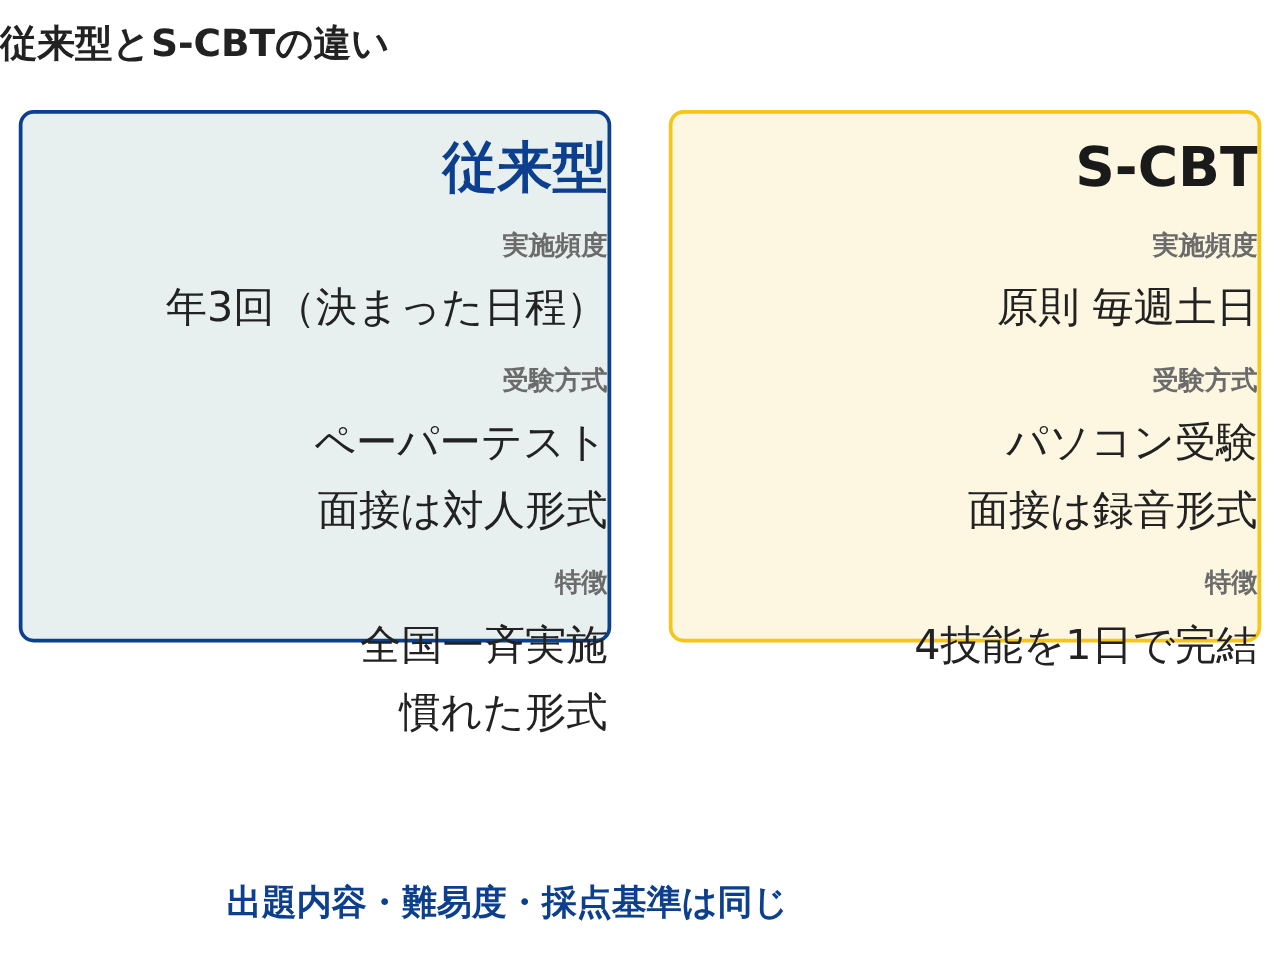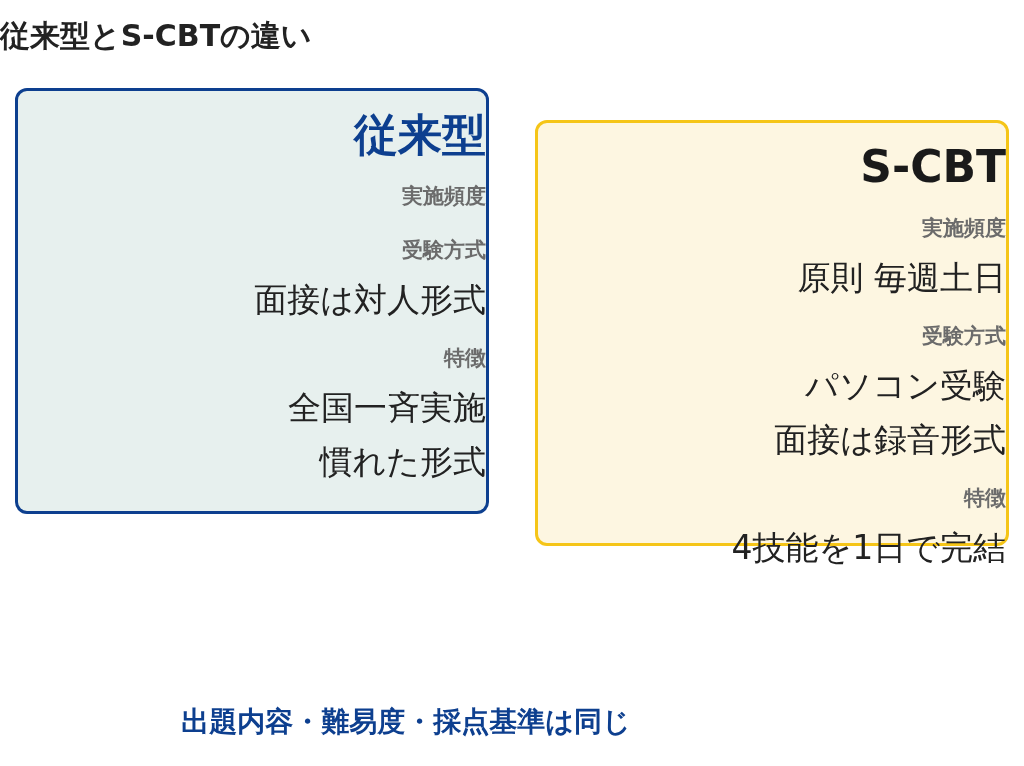"S-CBT" .card.right { margin-top: 32px -> none }
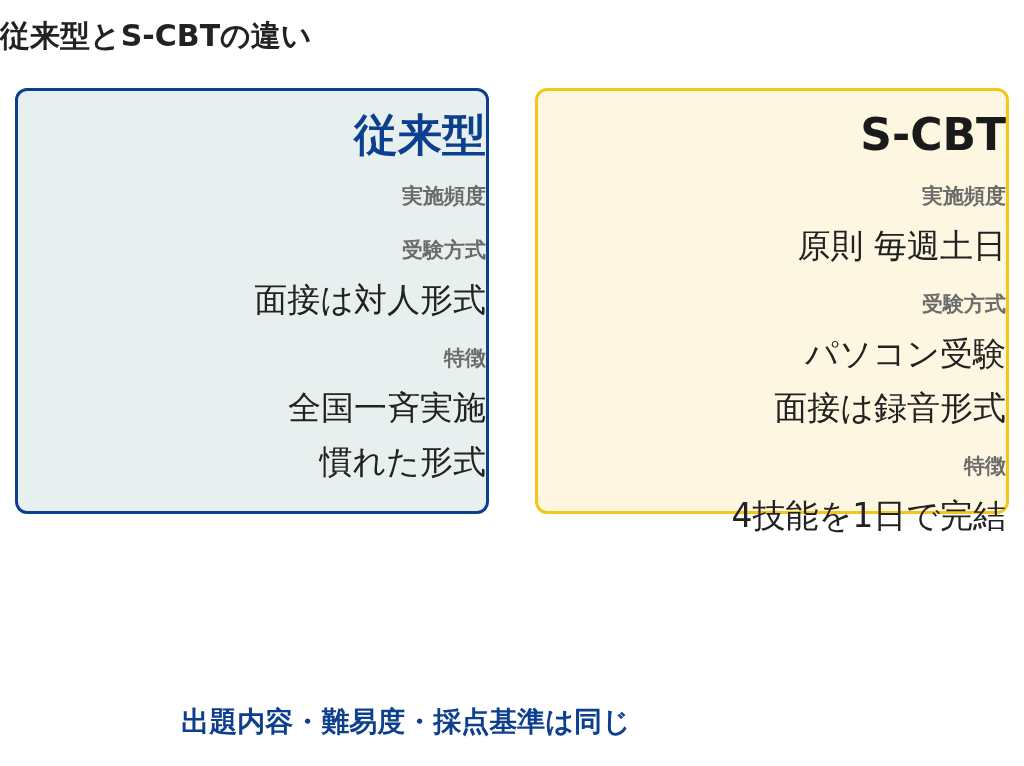"年3回（決まった日程）" div.section-value { html: none -> <div>年3回（決まった日程）</div> }
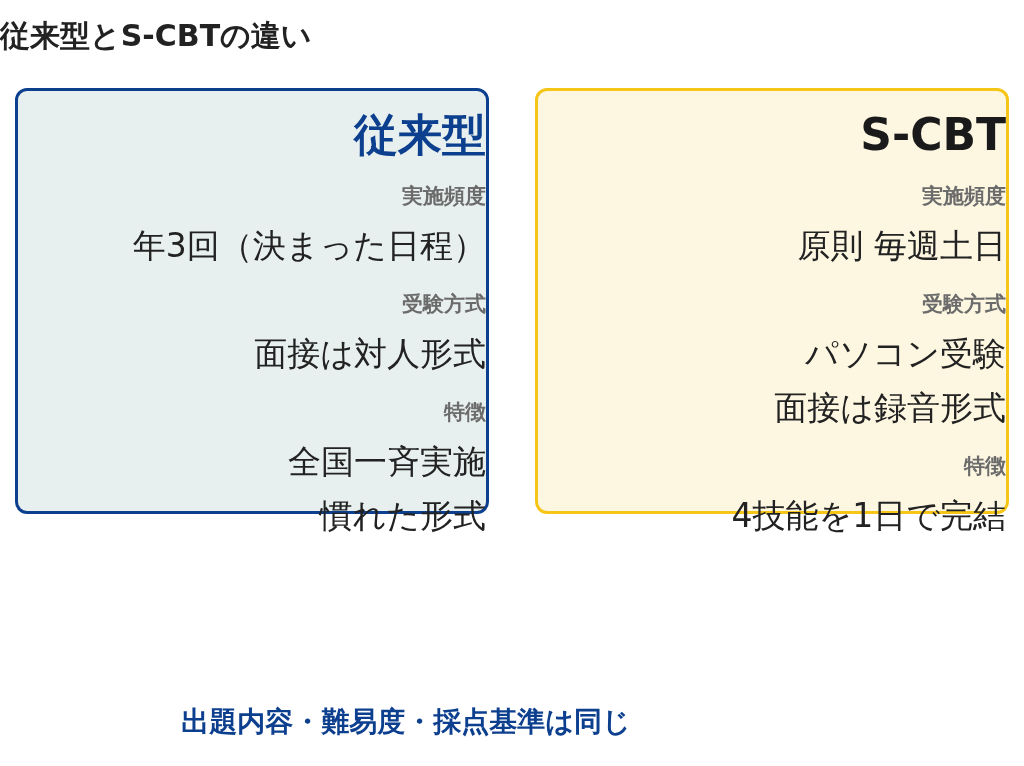"ペーパーテスト" div.section-value { html: none -> <div>ペーパーテスト</div> }
